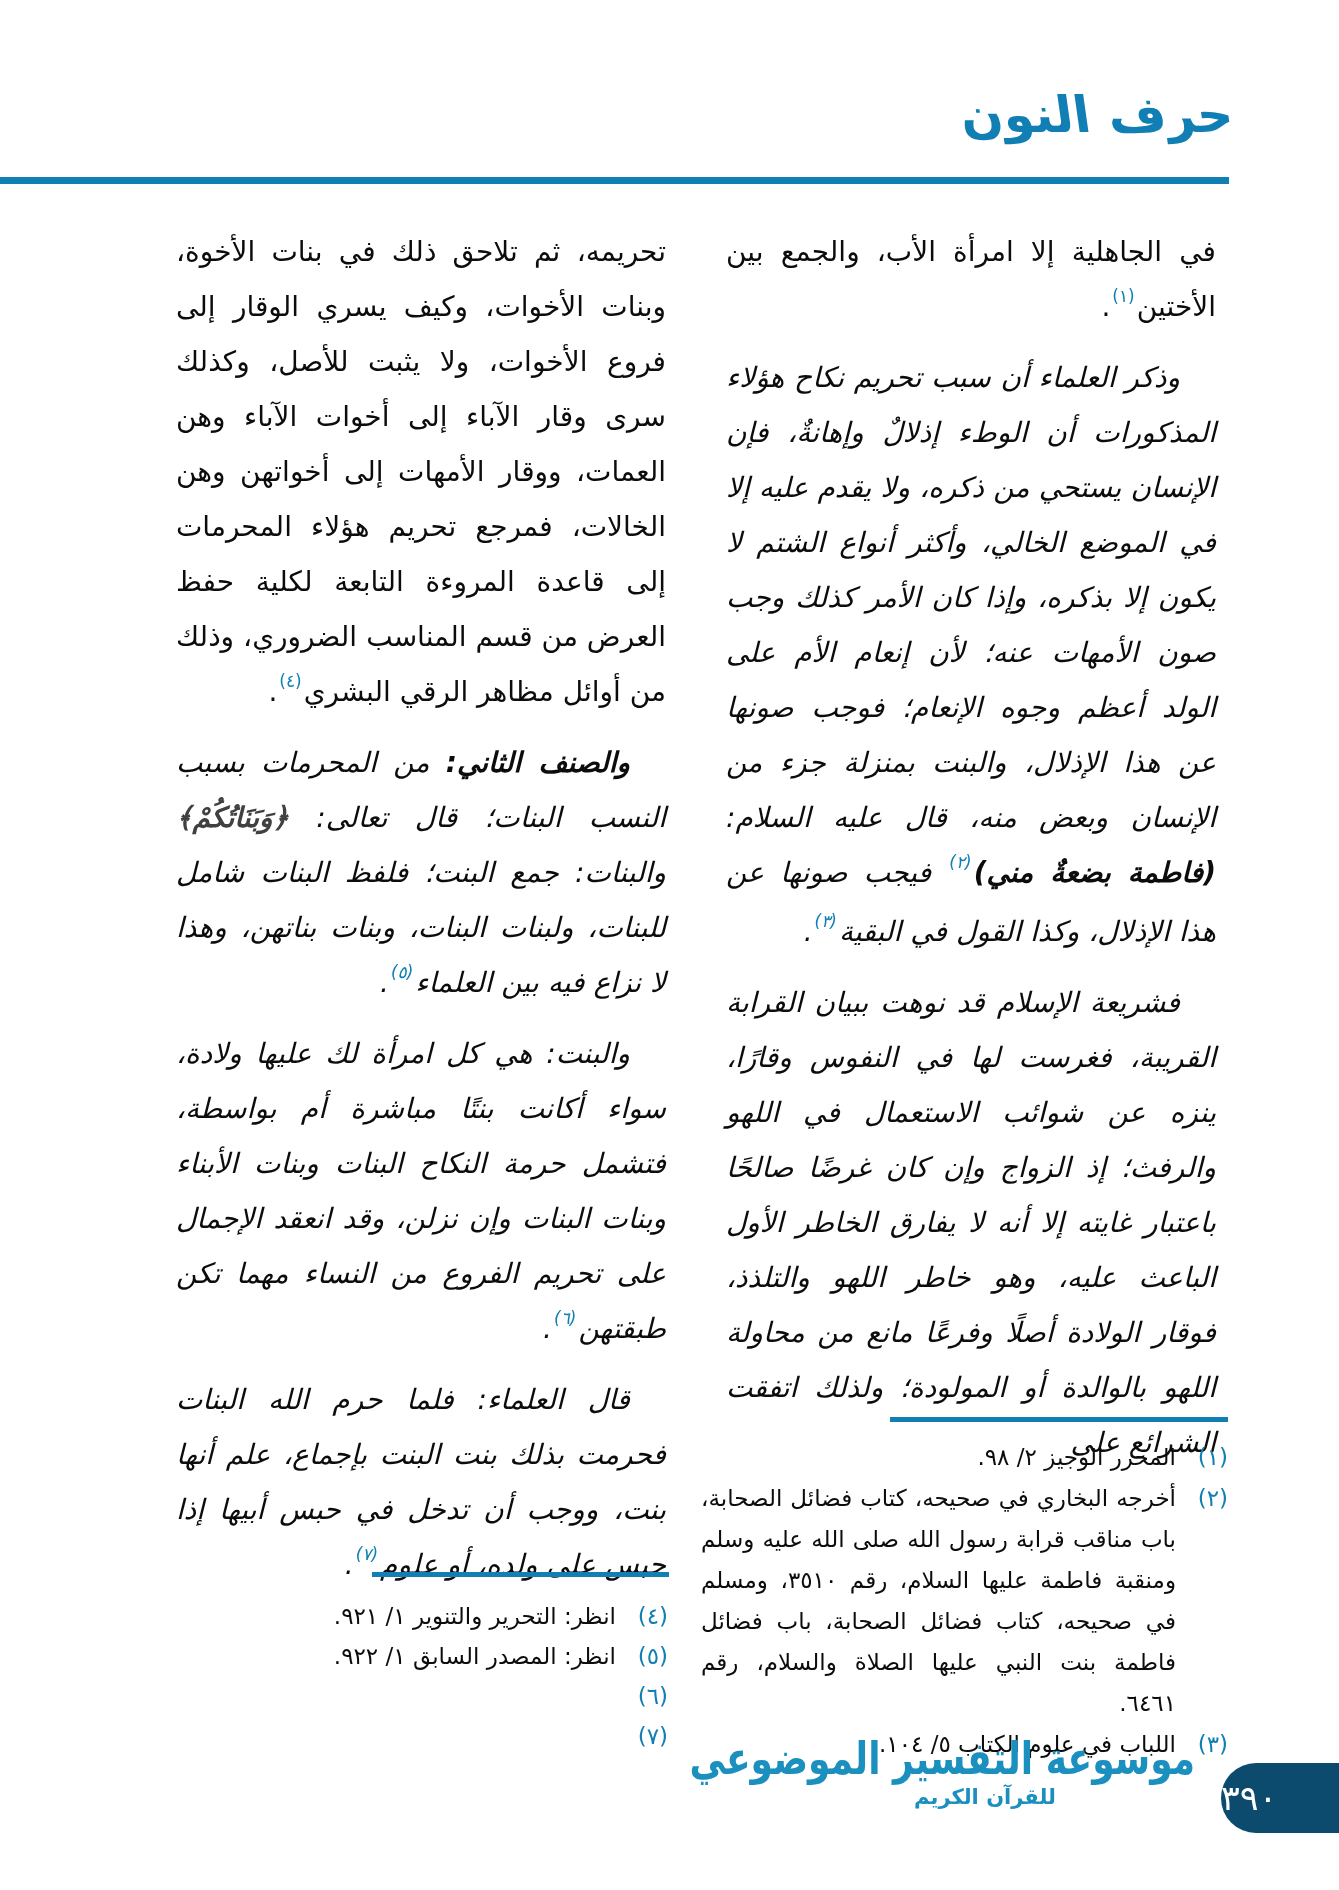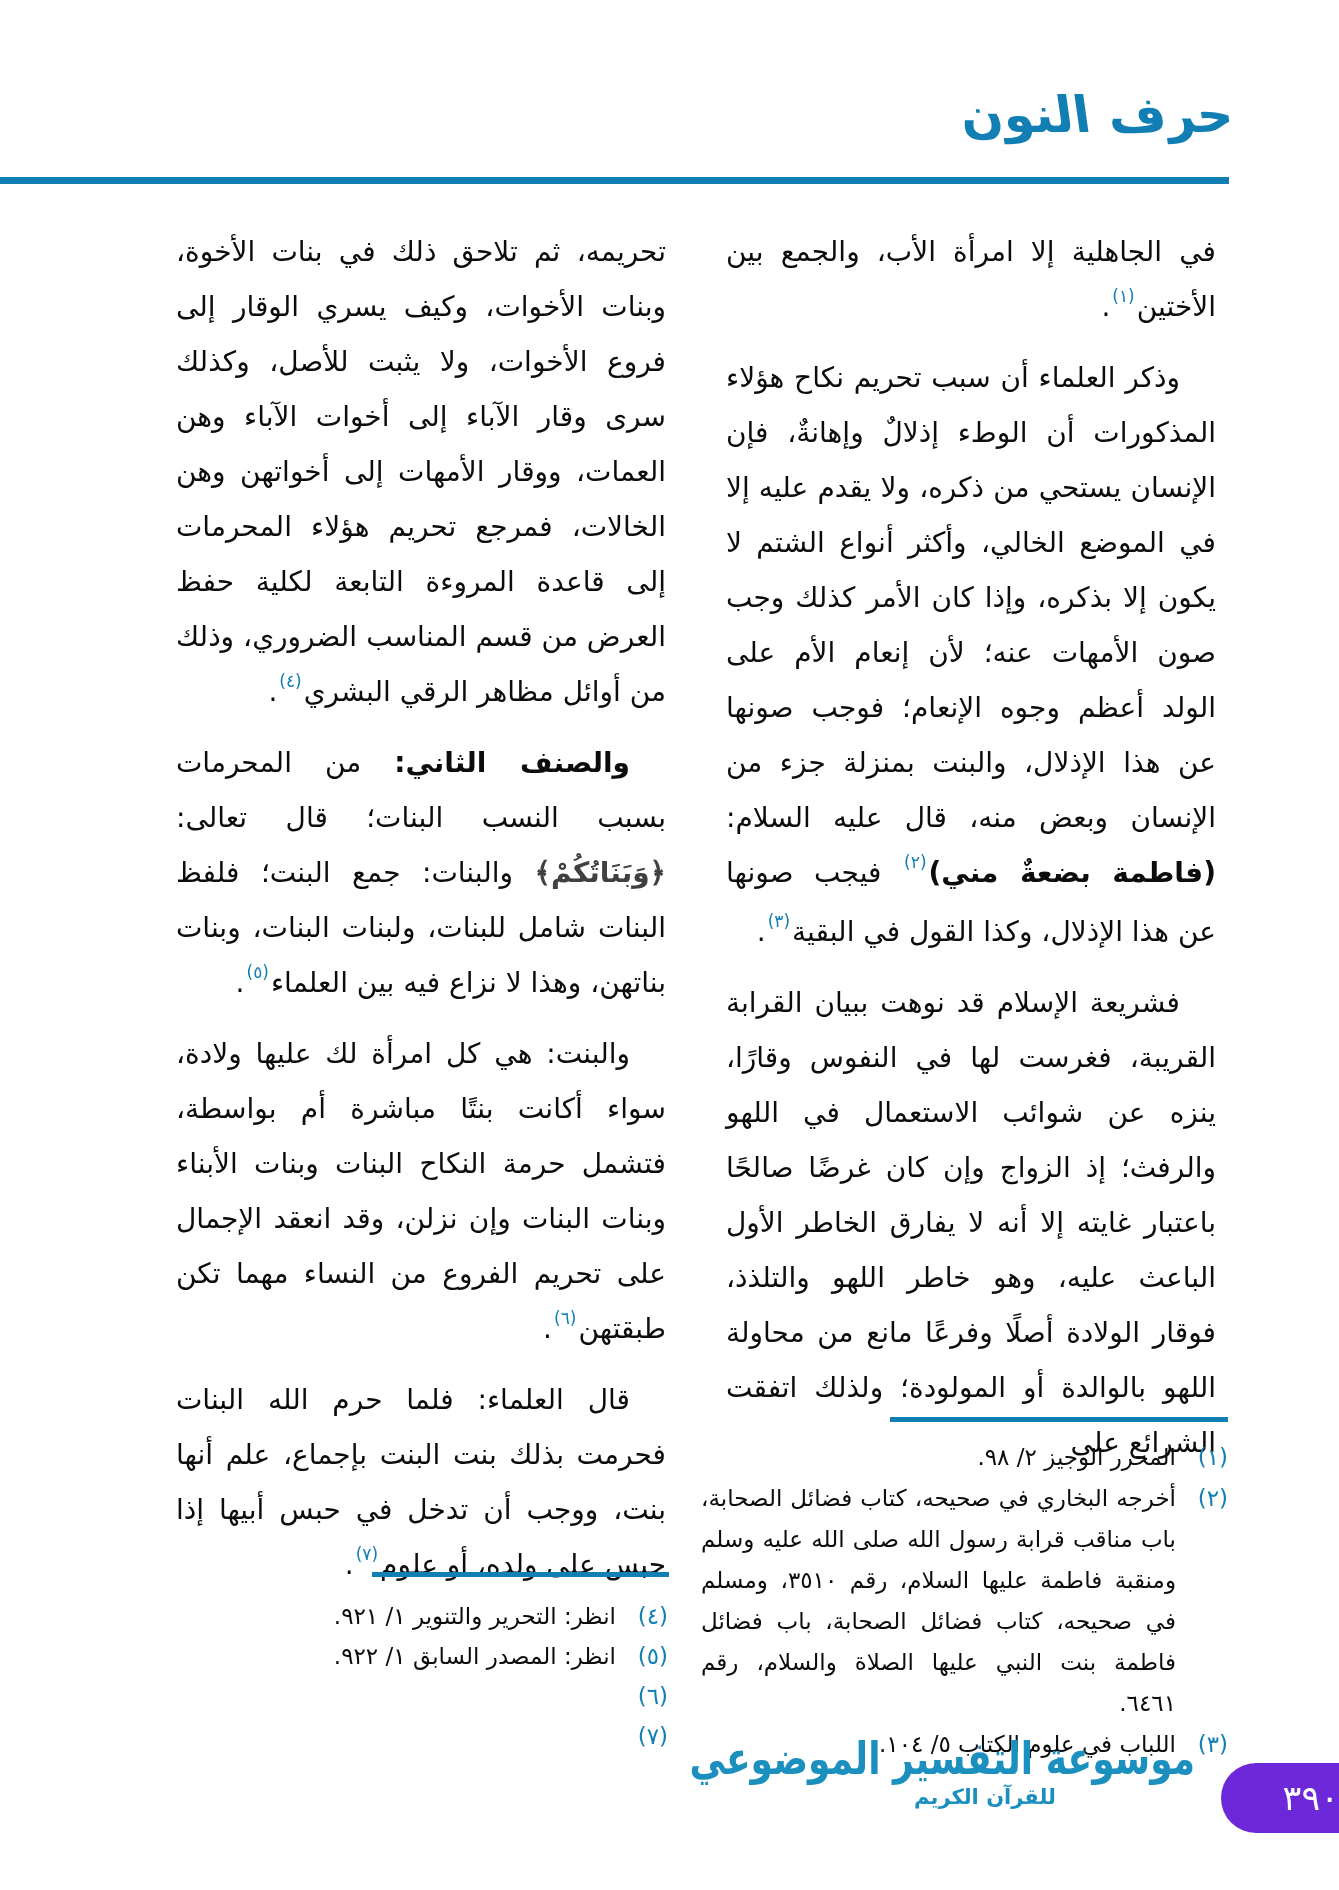"وذكر العلماء أن سبب تحريم" .ind { font-style: none -> italic }
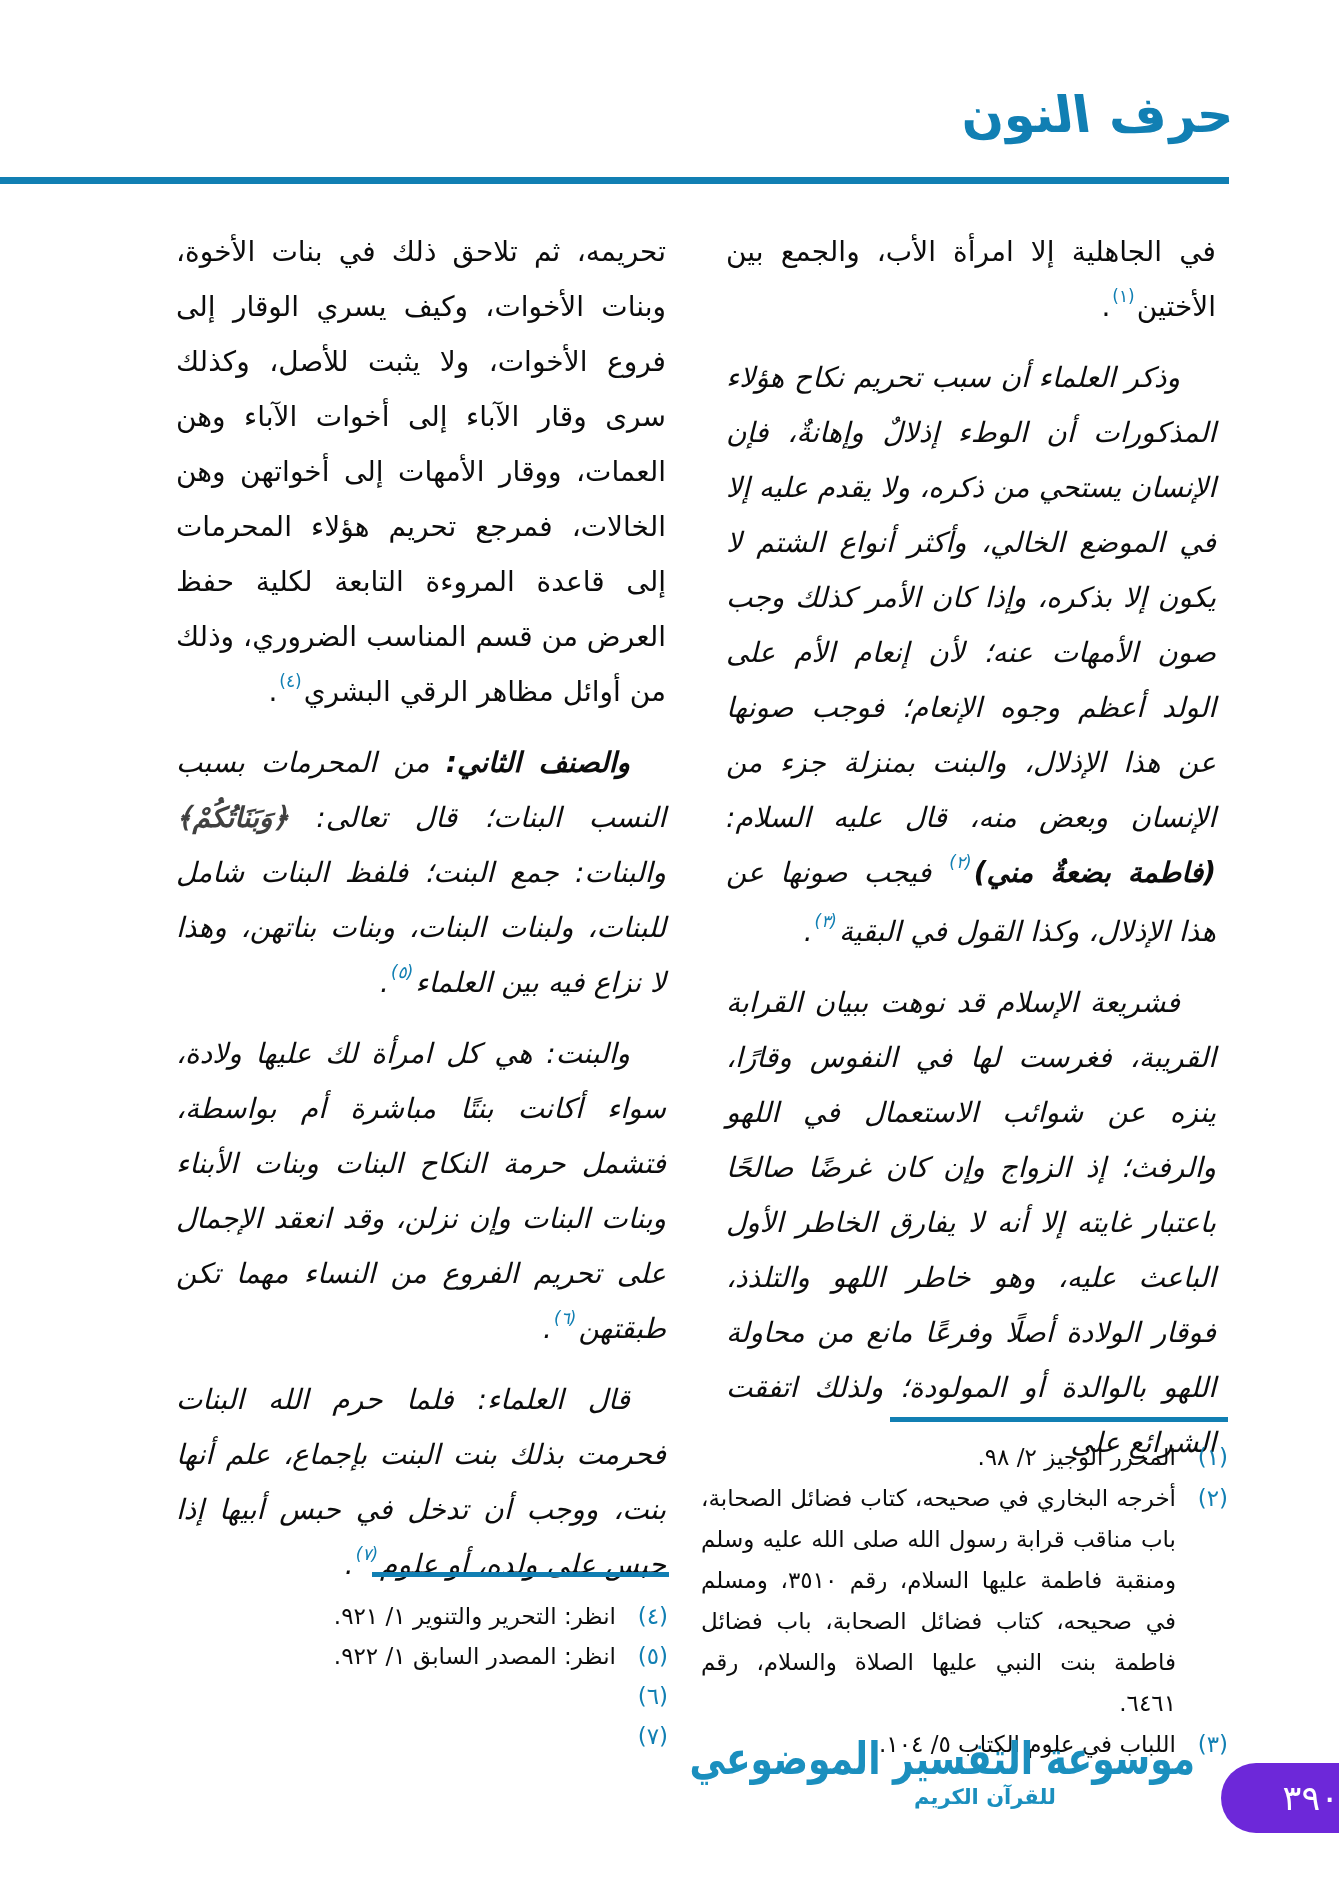"٣٩٠" .page-badge { background: #6d28d9 -> #0c4a6e; justify-content: flex-start -> flex-end }
